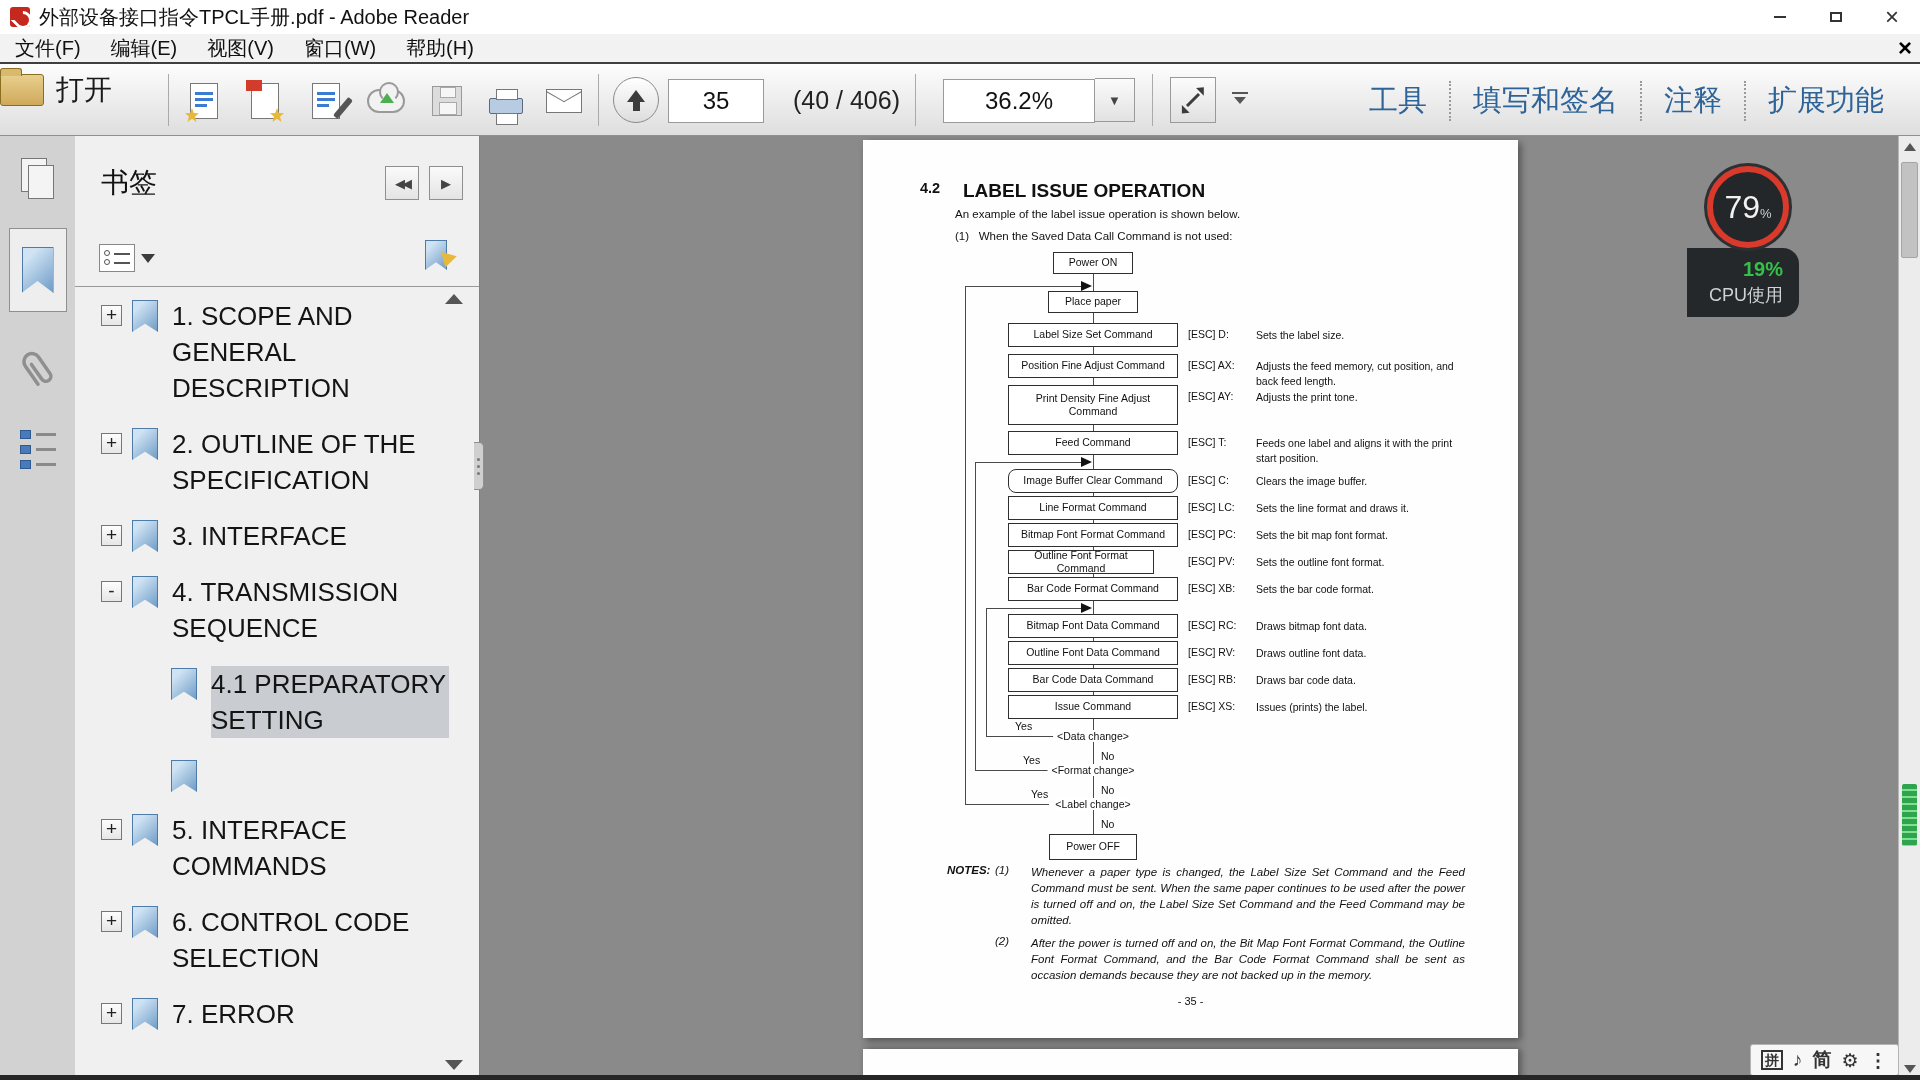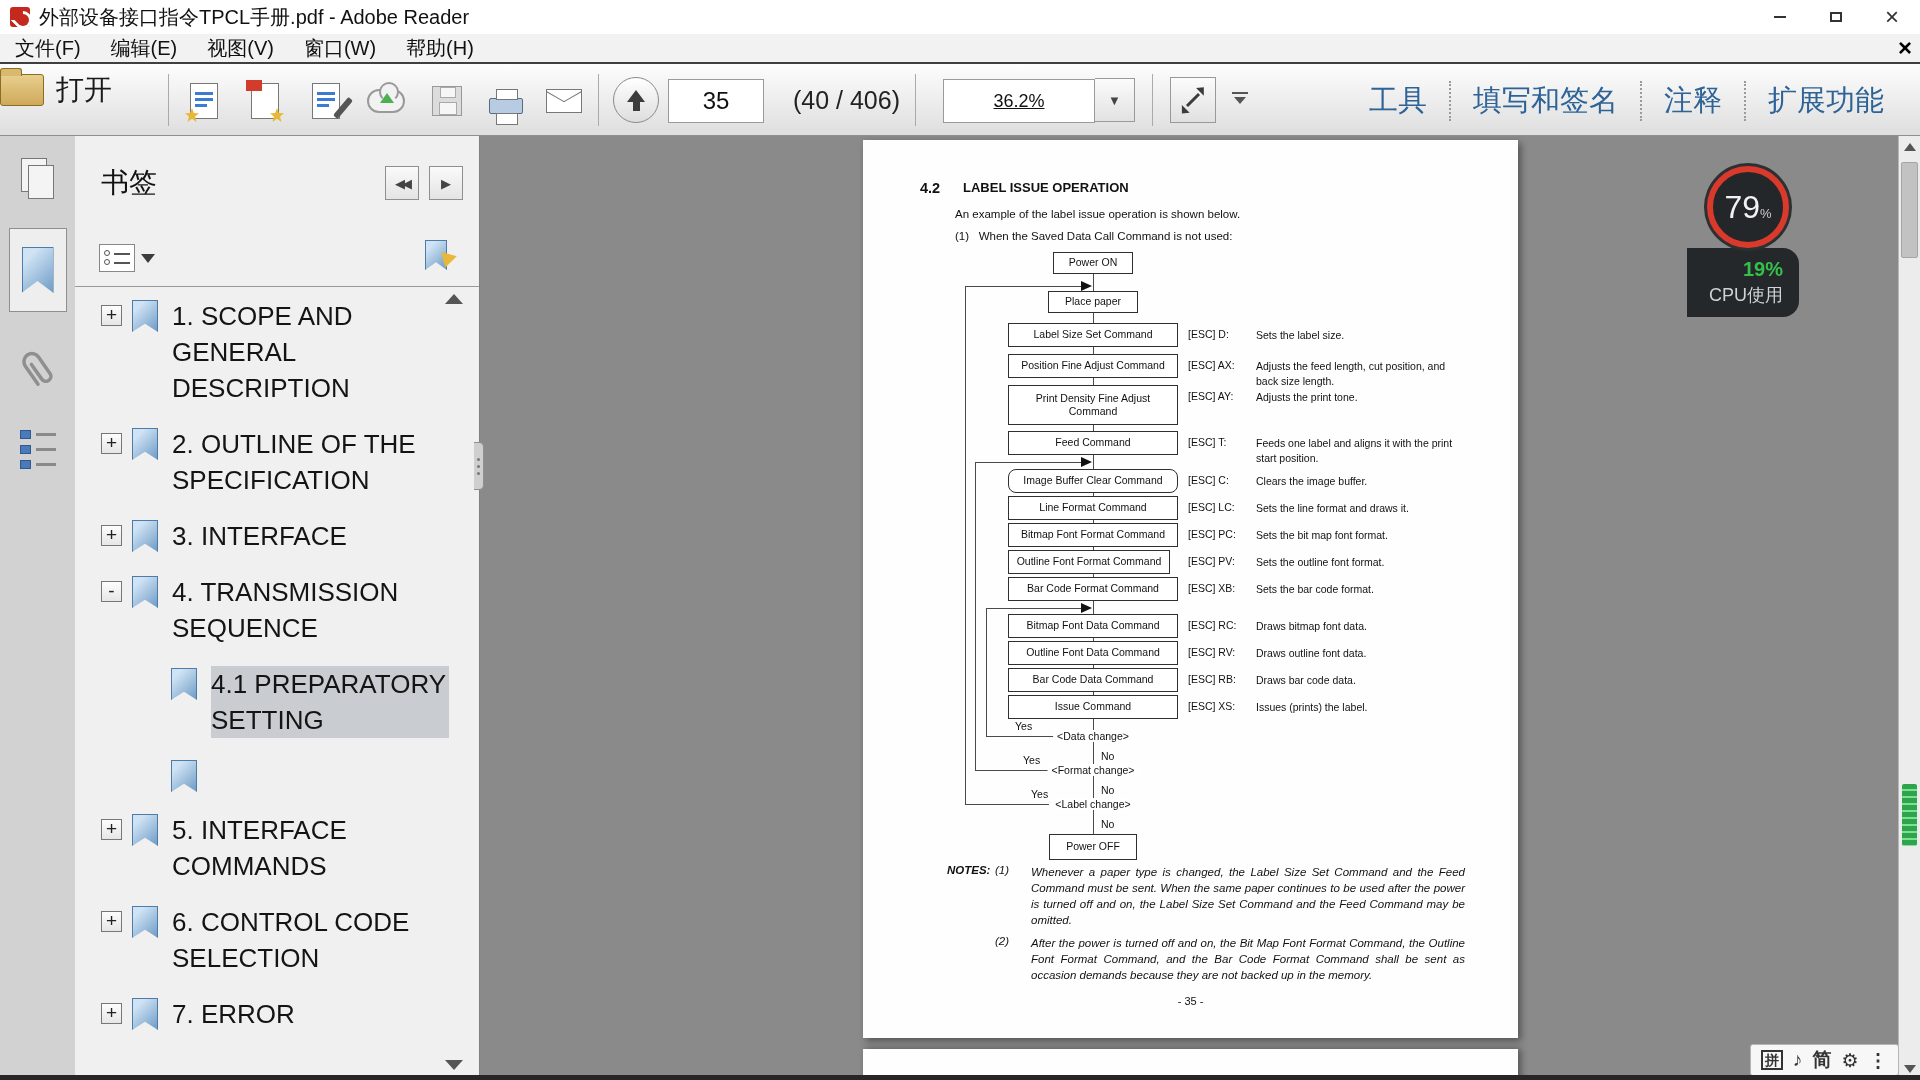"36.2%" input.tb-input { font-size: 18px -> 24px; text-decoration: underline -> none }
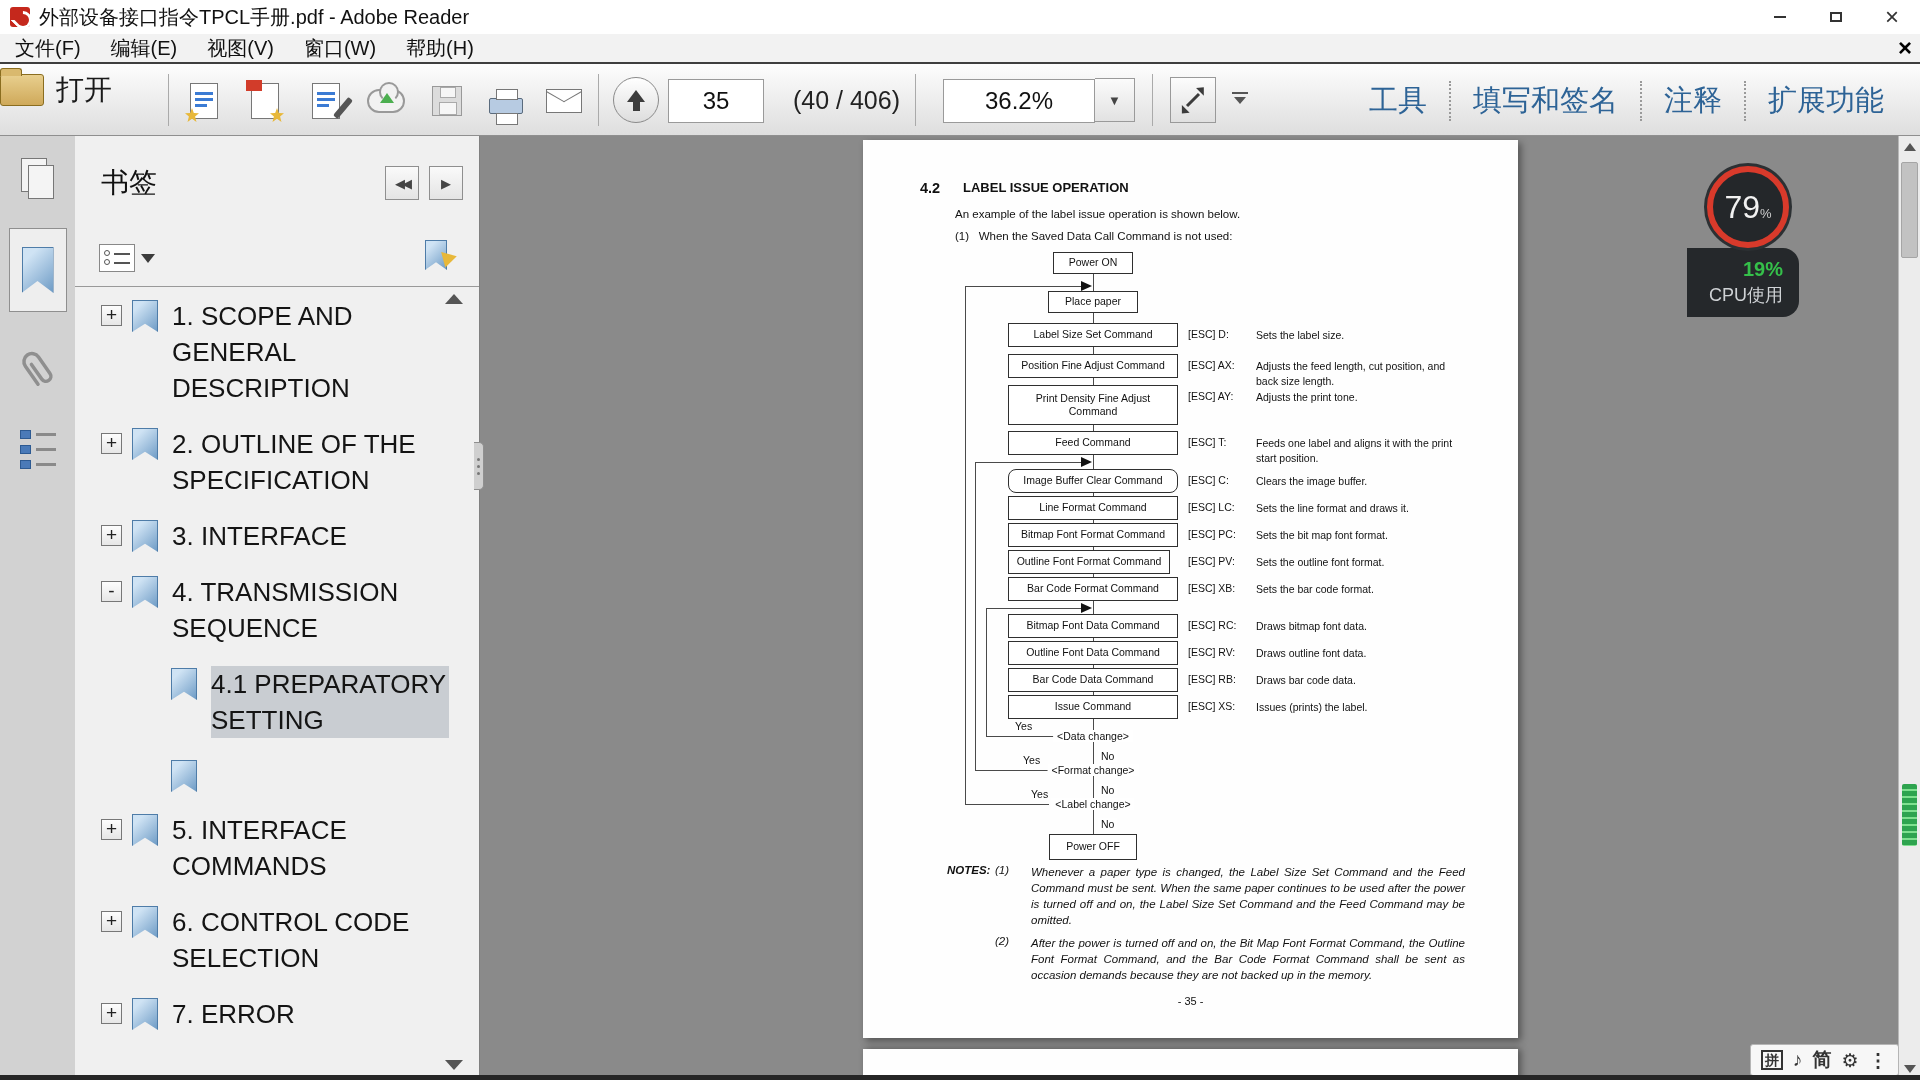"LABEL ISSUE OPERATION" .h-title { font-size: 13px -> 19px }
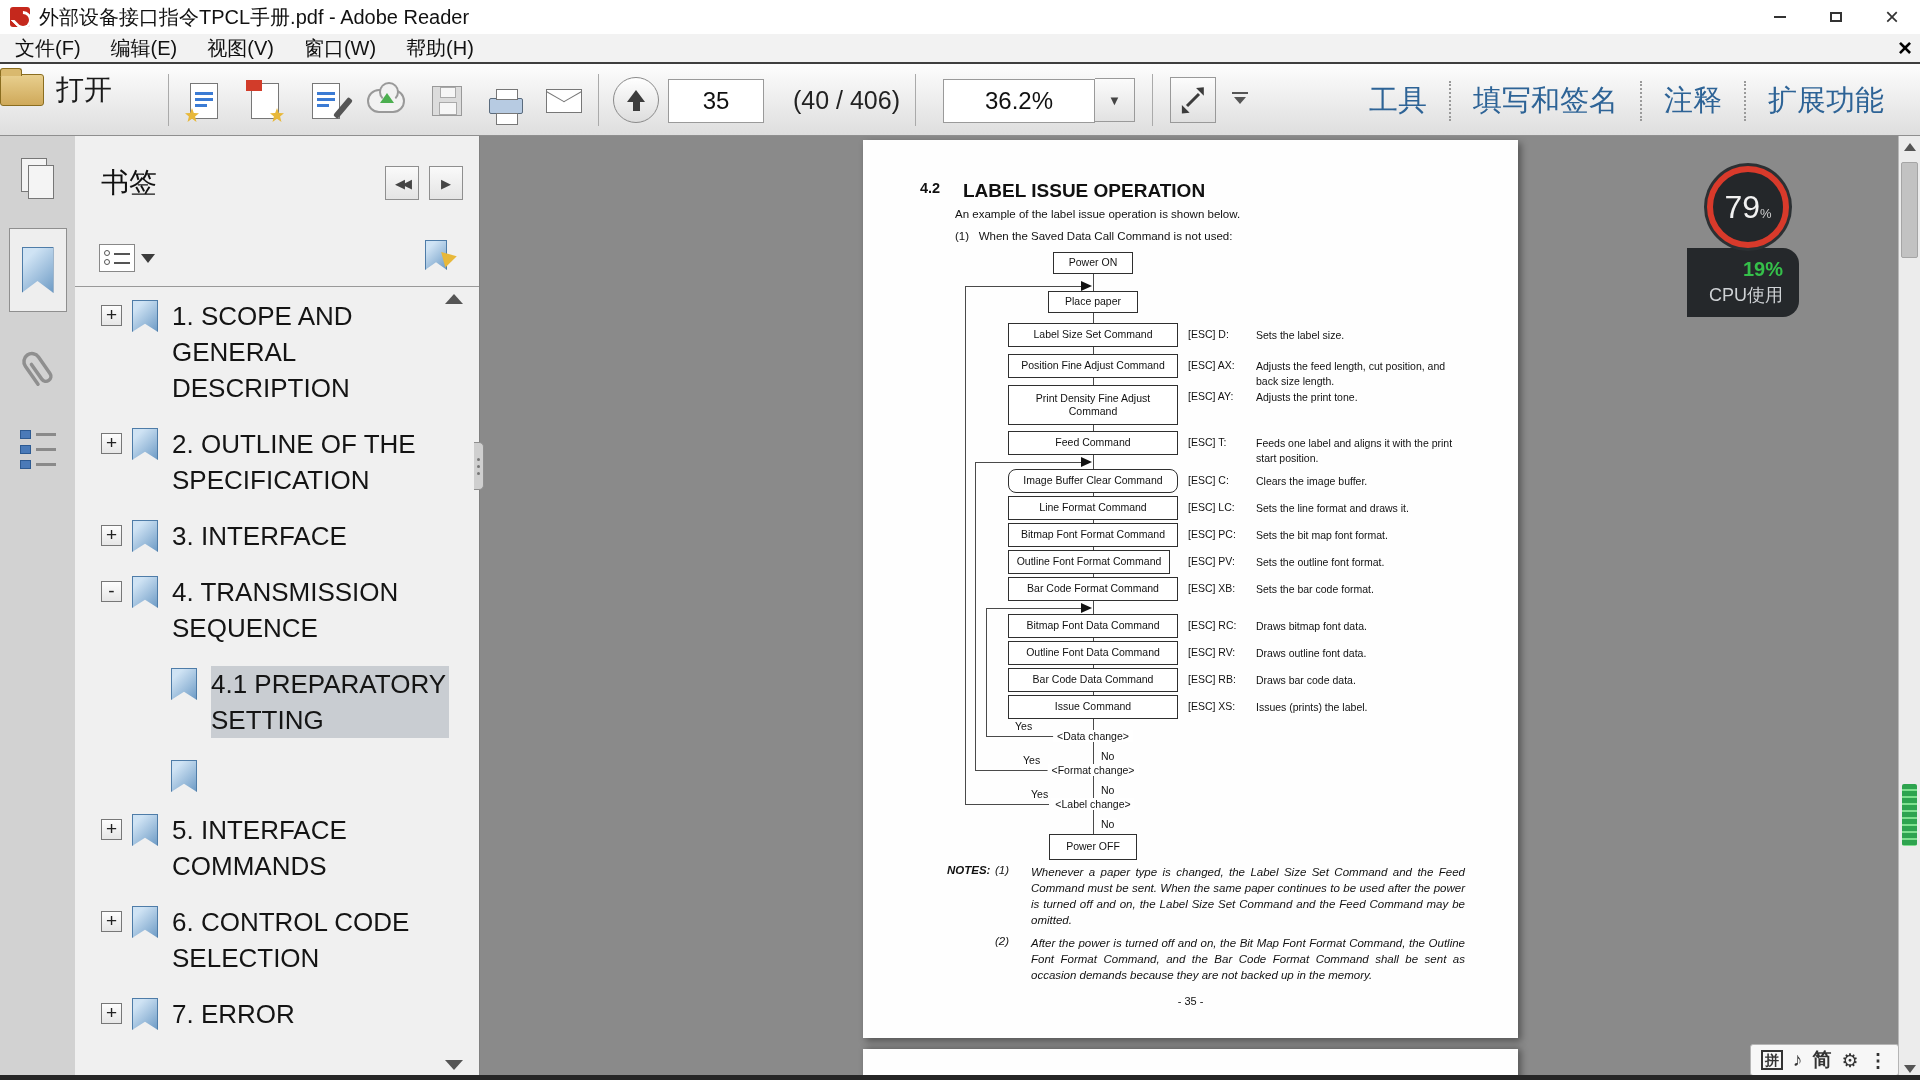"Adjusts the feed length, cut" div.fesc-desc { text: length, cut position, and back size -> memory, cut position, and back feed }
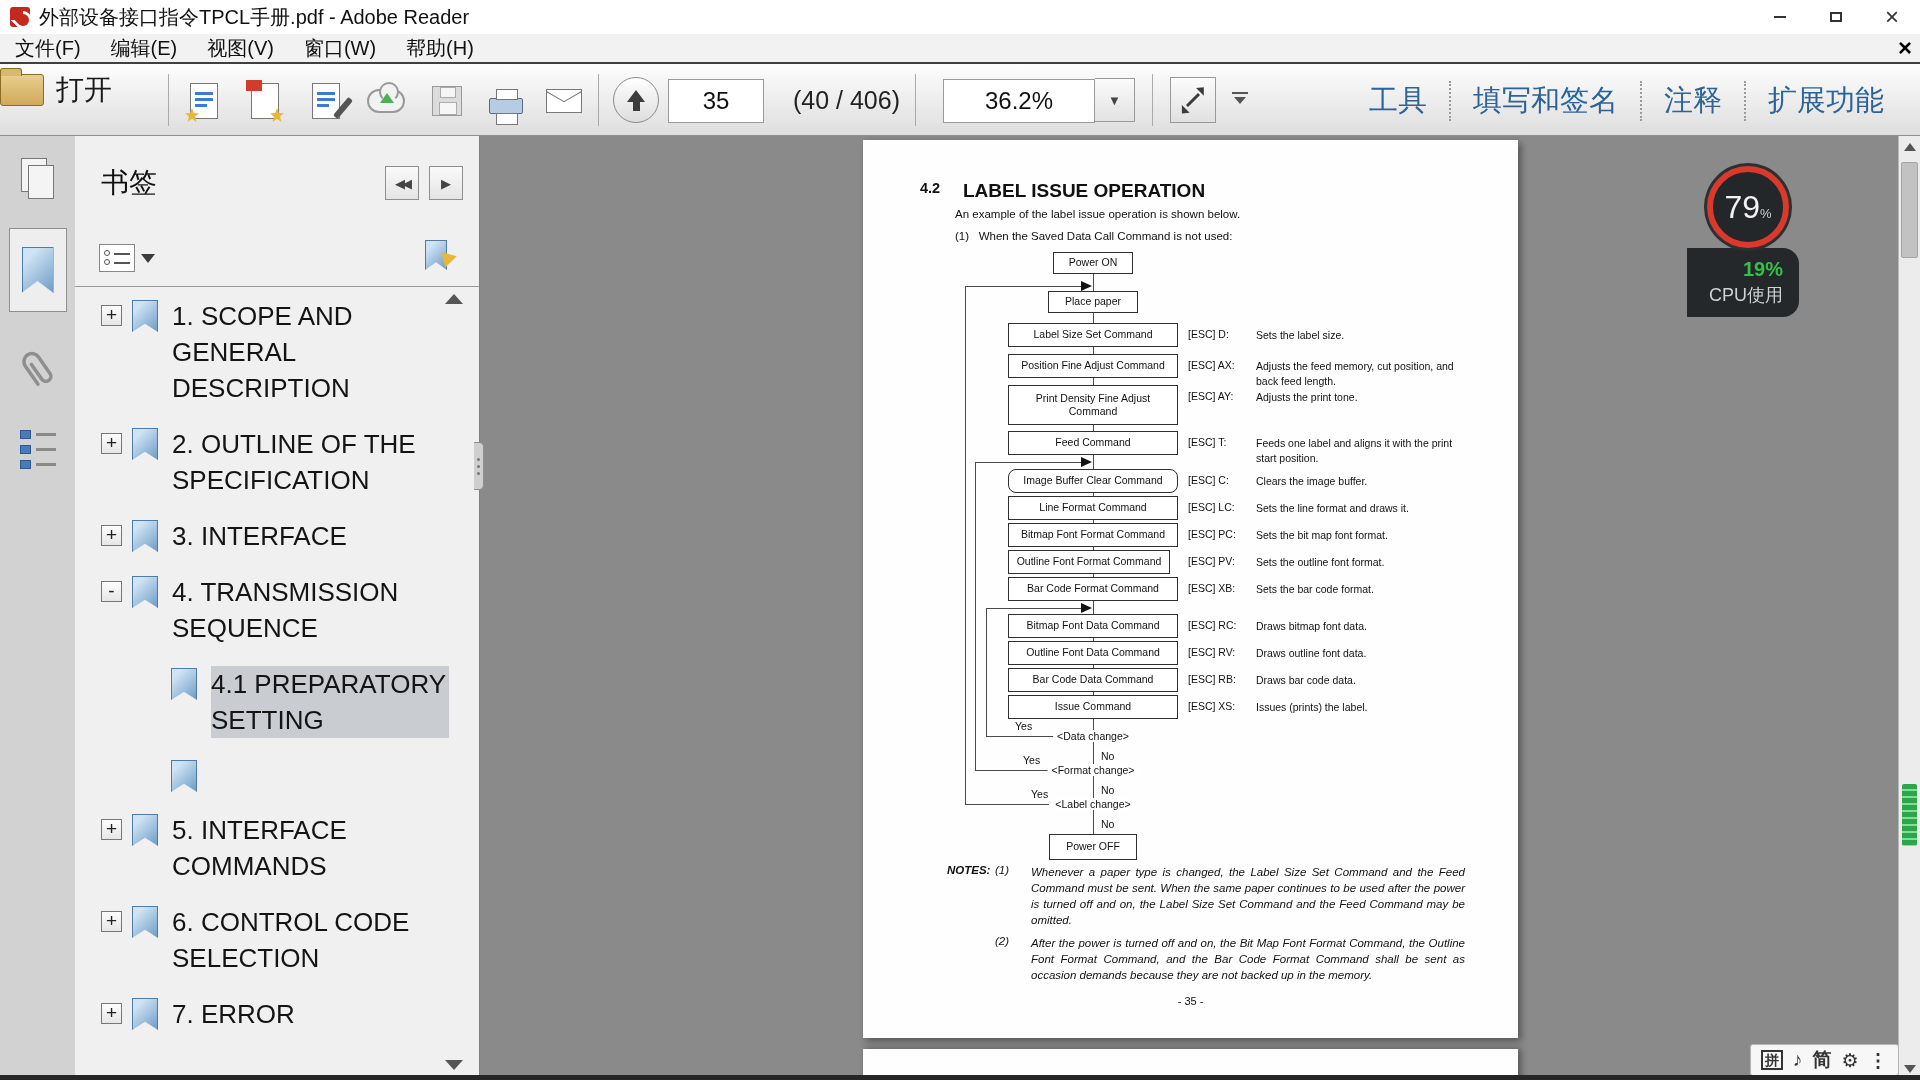"Outline Font Format Command" div.fbox { width: 162px -> 146px }
